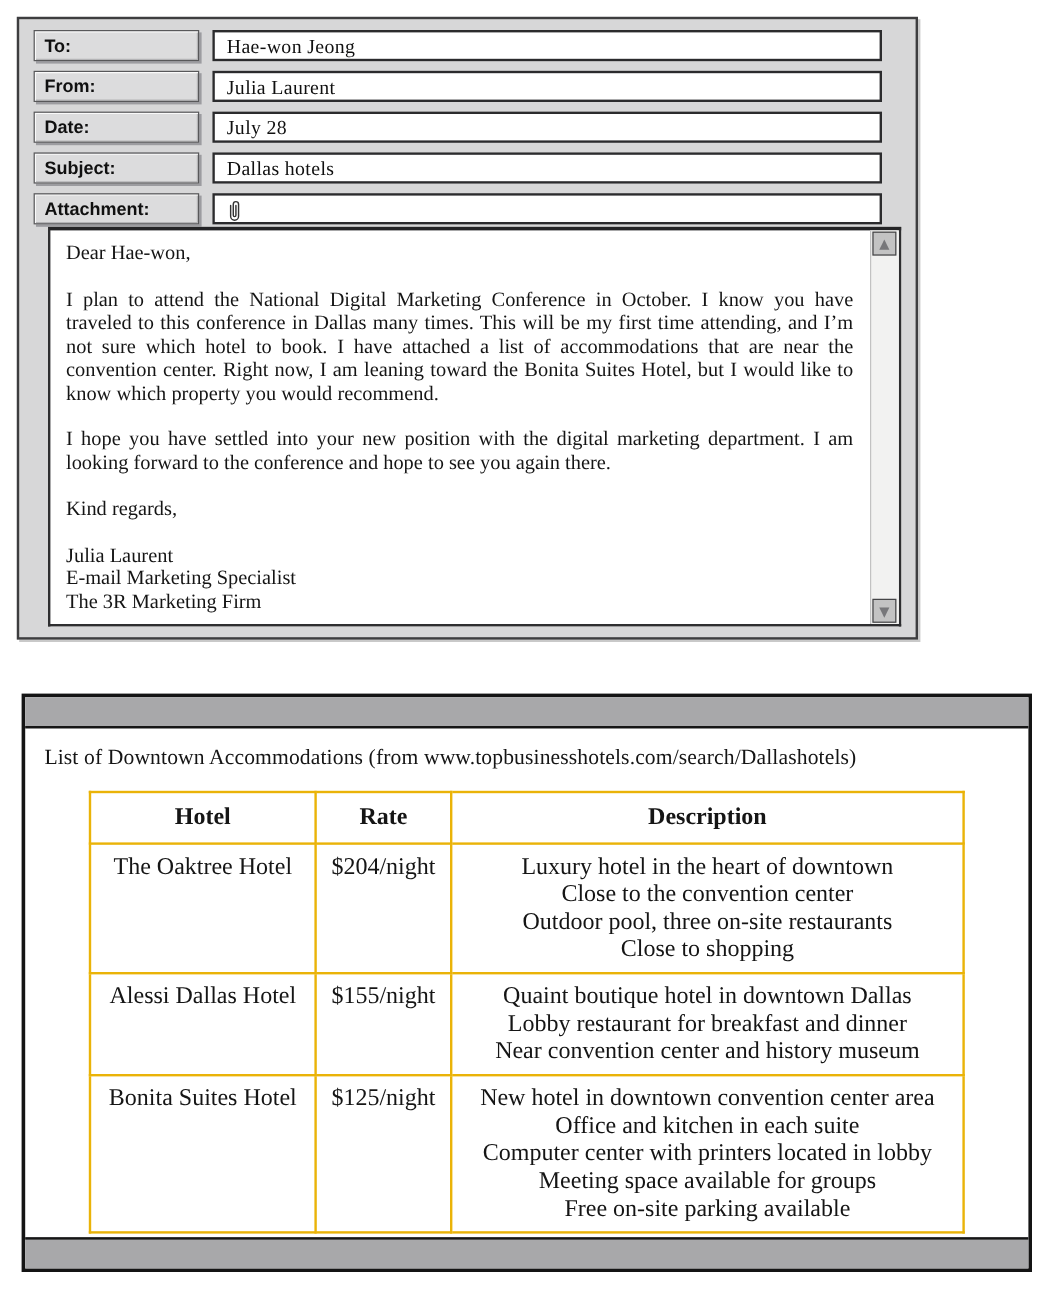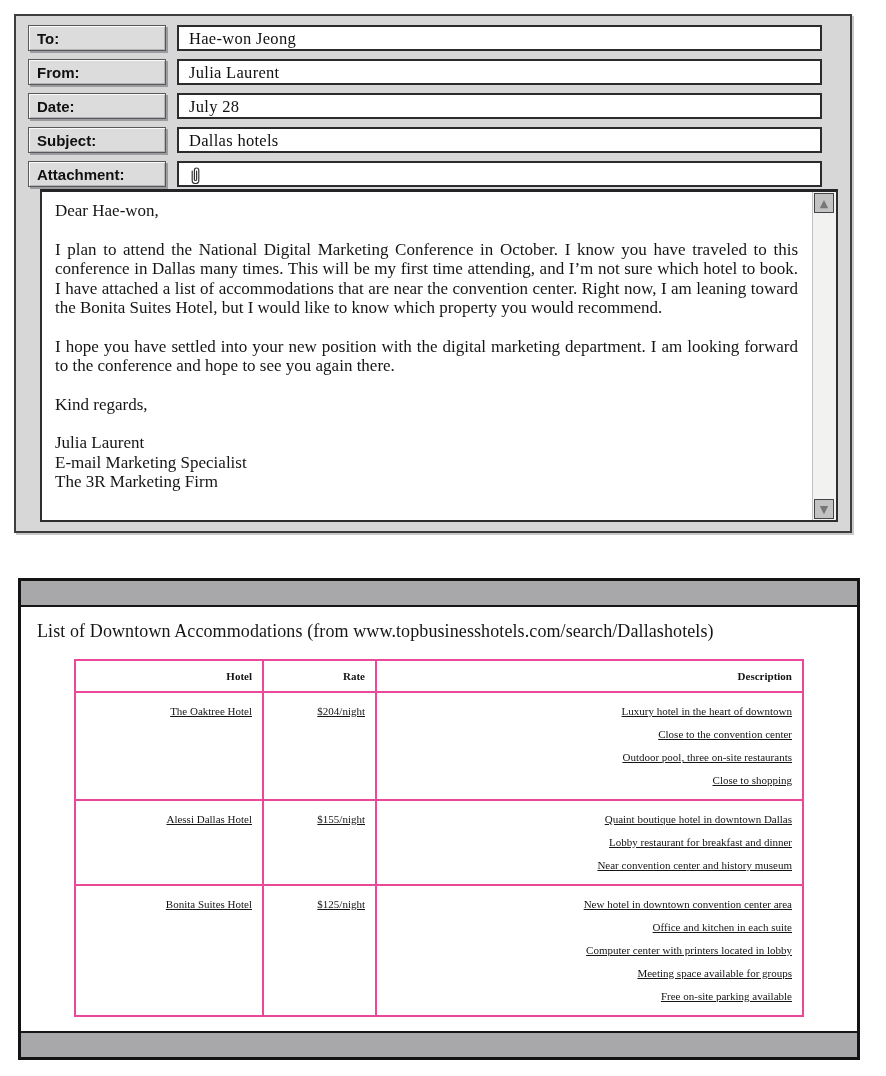"To:" .email-panel { width: 838px -> 751px }
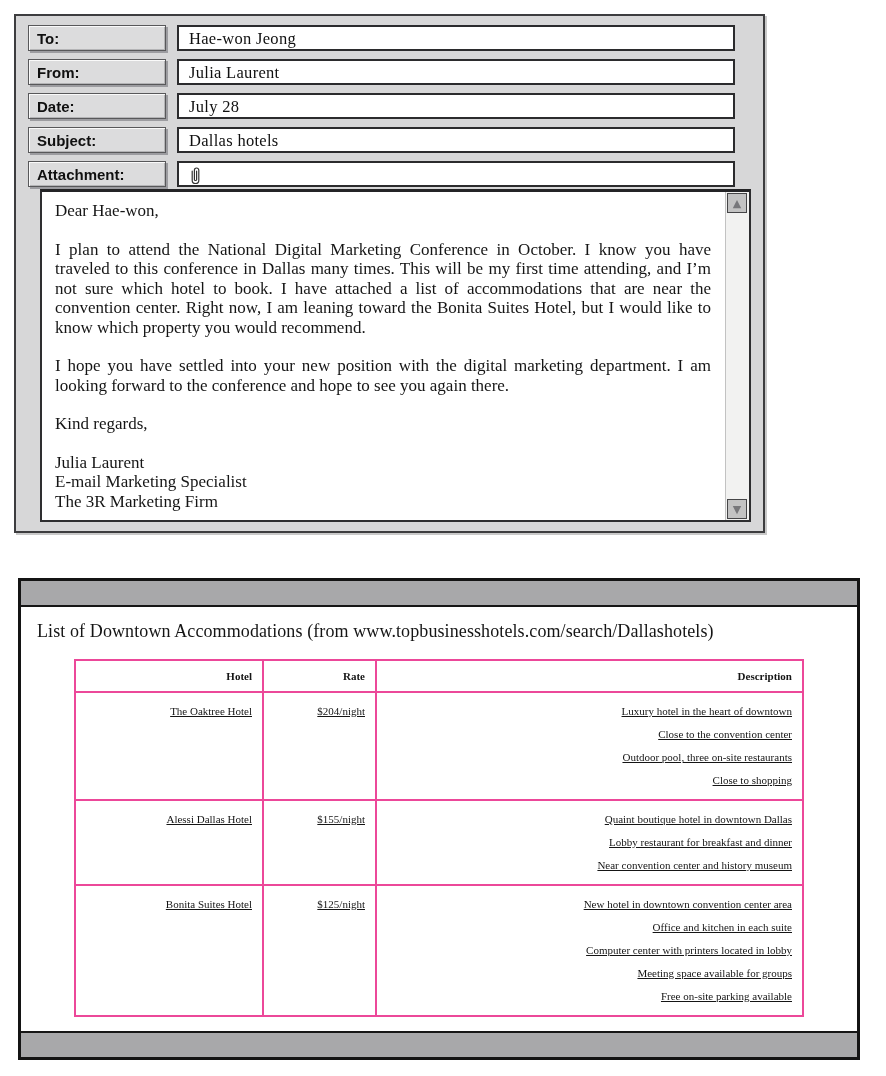"Hotel" .hotels th, .hotels td { border: 2px solid #ec4899 -> 2px solid #eab308; font-size: 11px -> 20px; text-align: right -> center }
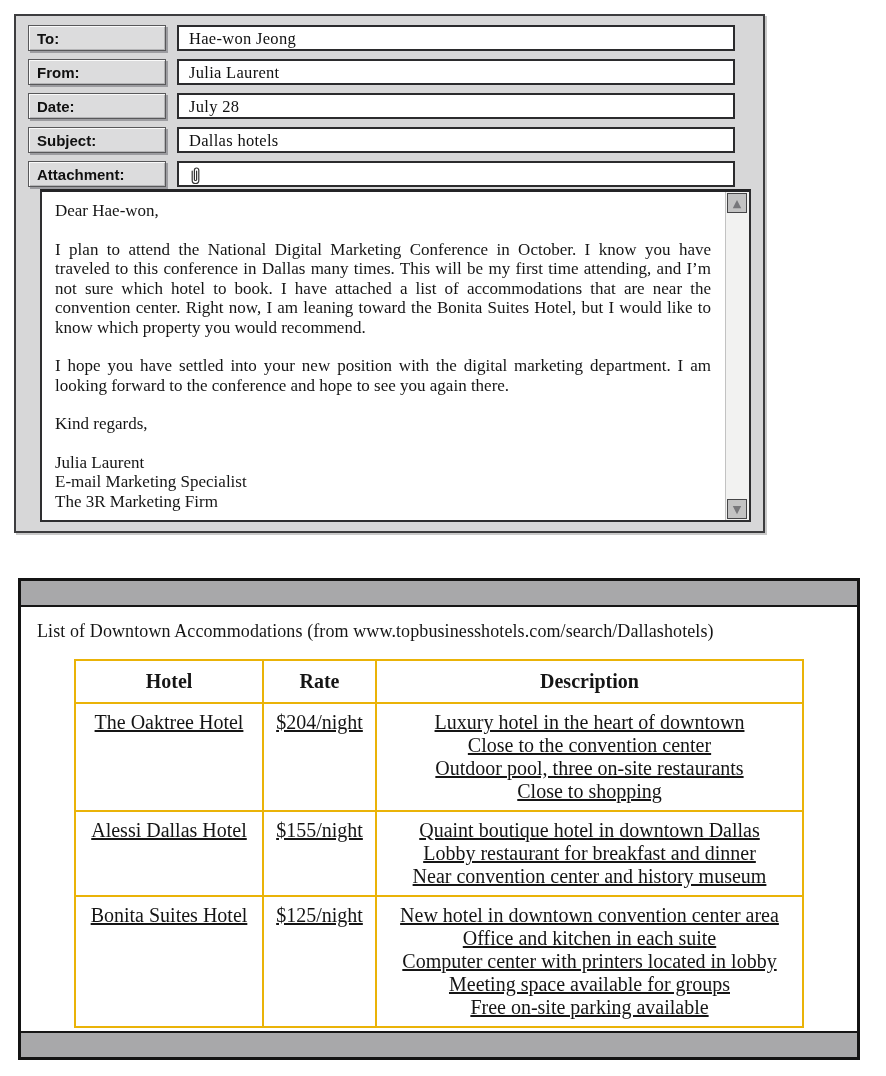"The Oaktree Hotel" .hotels td { text-decoration: underline -> none }
